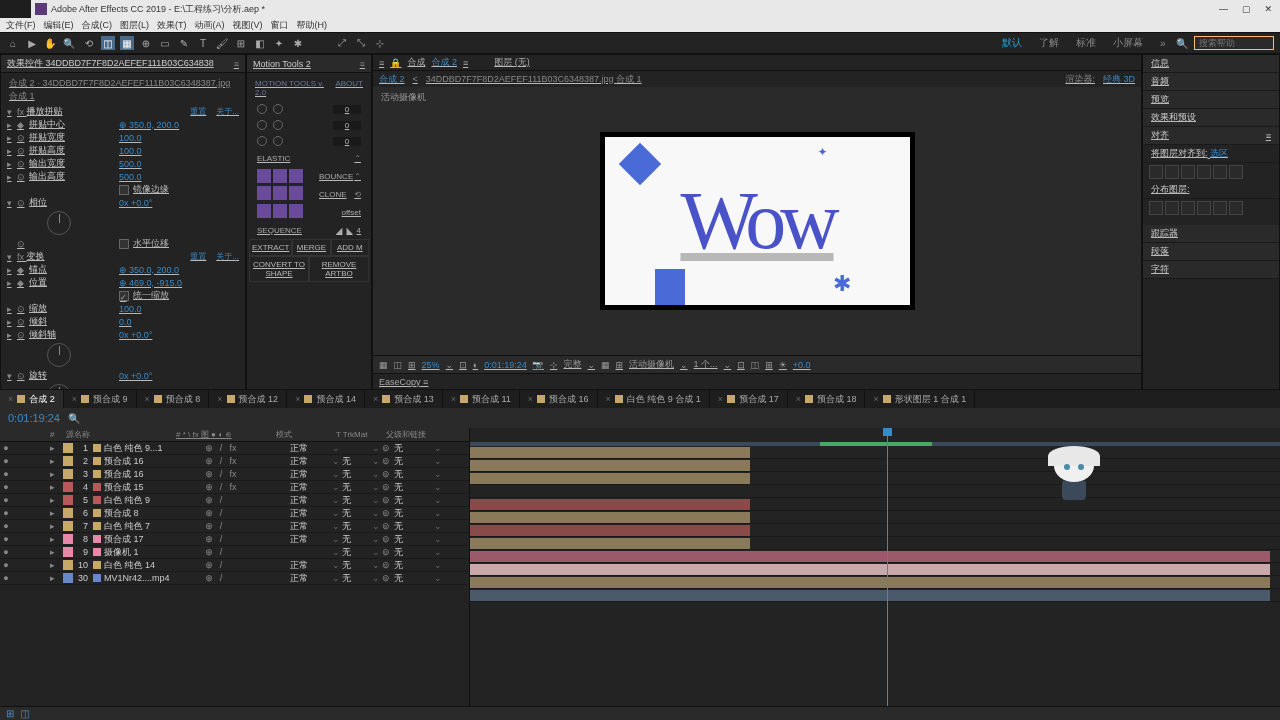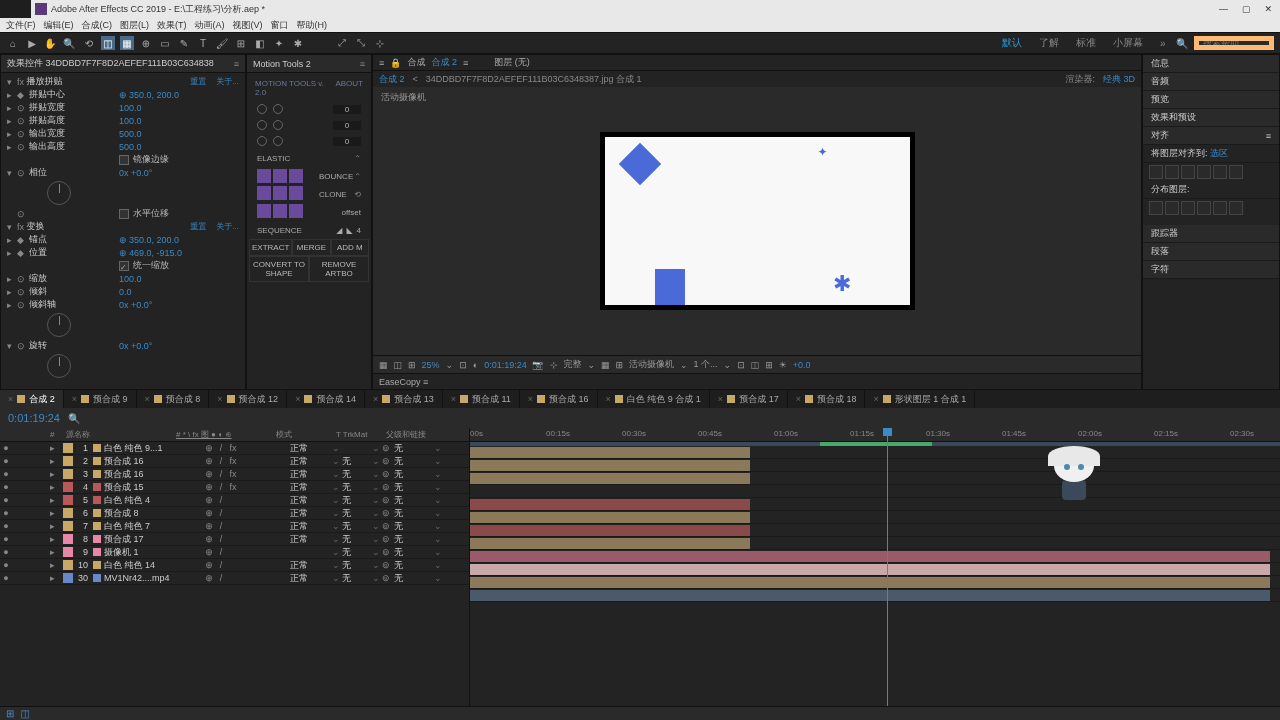"搜索帮助" .tool-bar .search { border: 5px solid #fdba74 -> 1px solid #fdba74 }
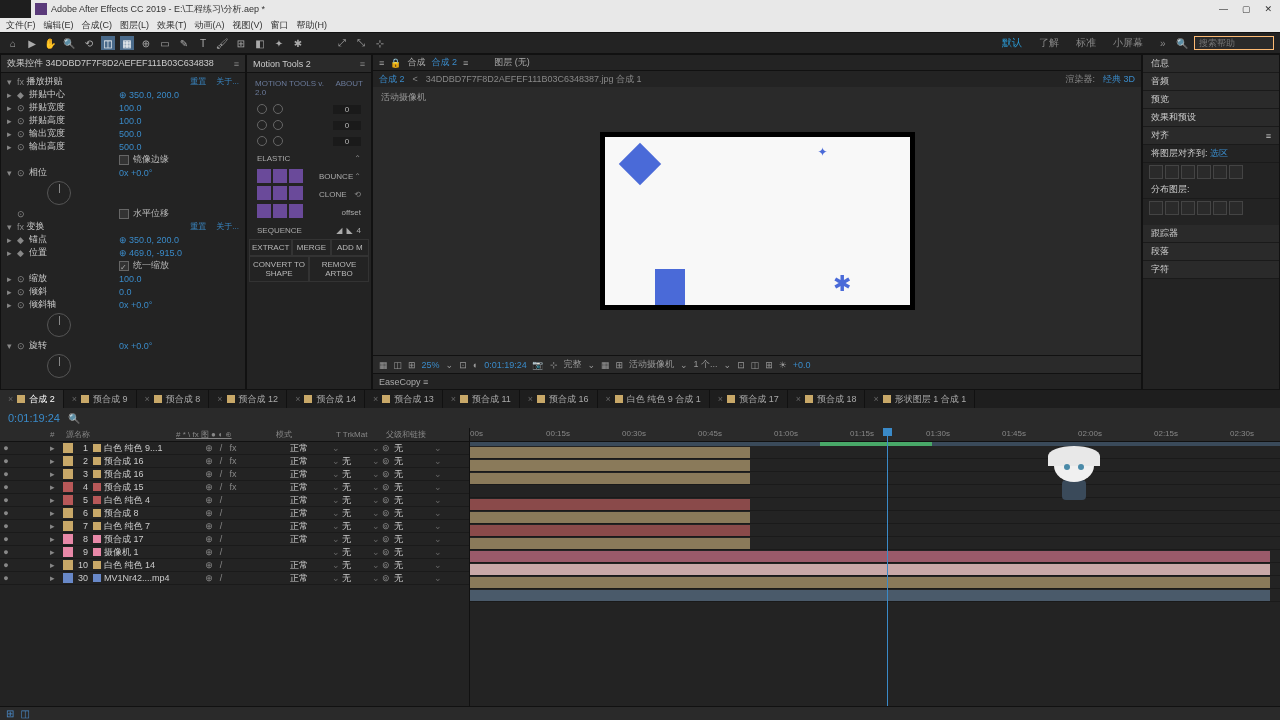"效果控件 34DDBD7F7F8D2AEFEF111B03C634838" .top-panels { text-decoration: none -> underline }
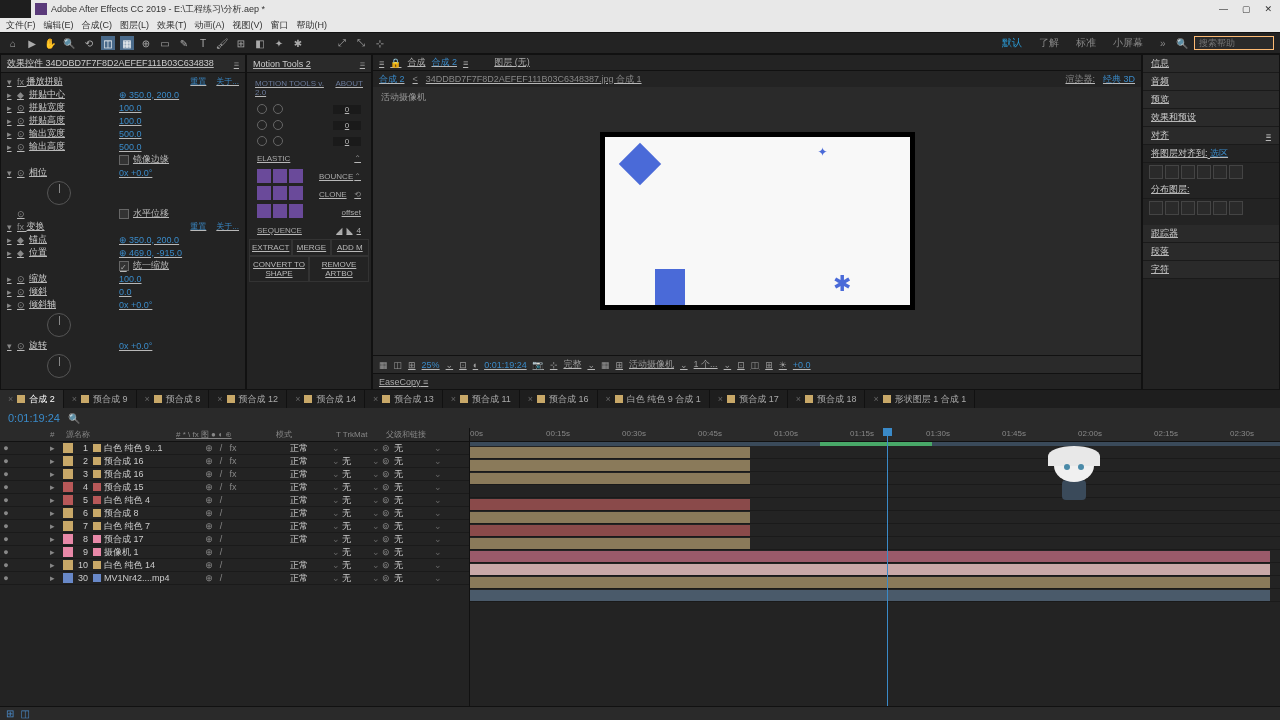"合成 2 ·" div.hdr-row { html: none -> <div> <span>合成 2 · 34DDBD7F7F8D2AEFEF111B03C6348387.jpg 合成 1</span> </div> }
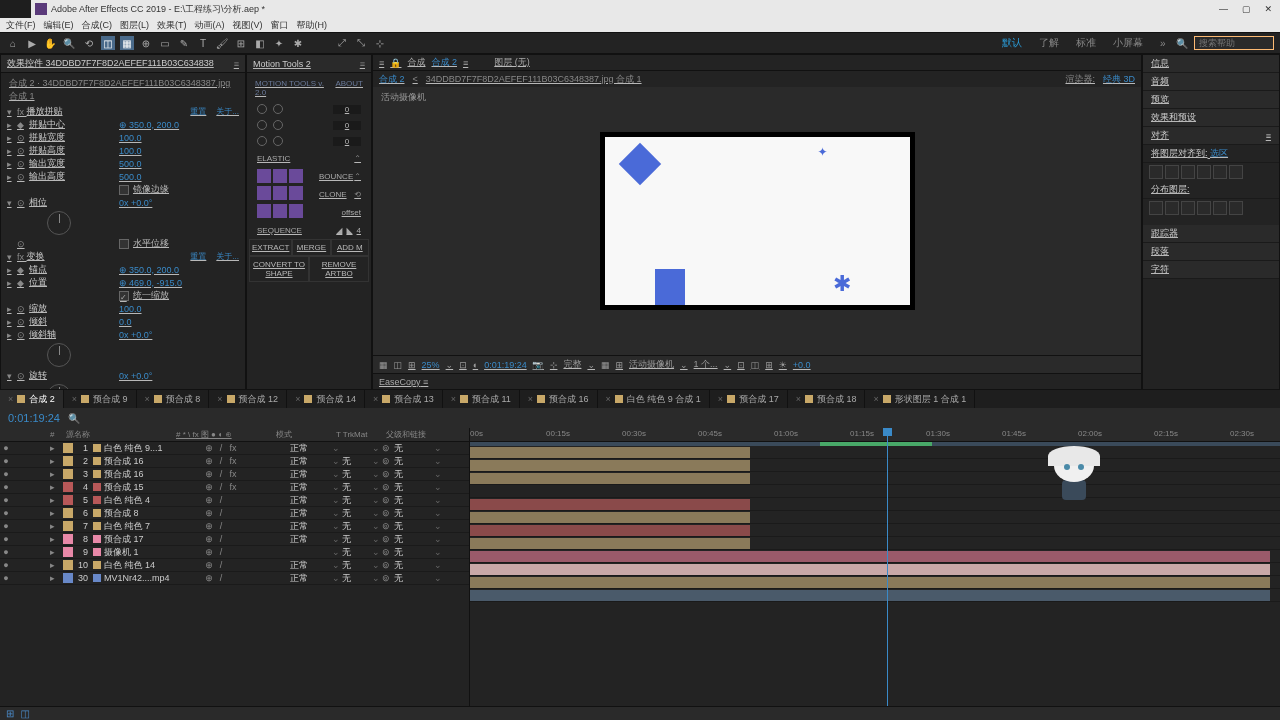"Wow" div.wow { html: none -> <div>Wow</div> }
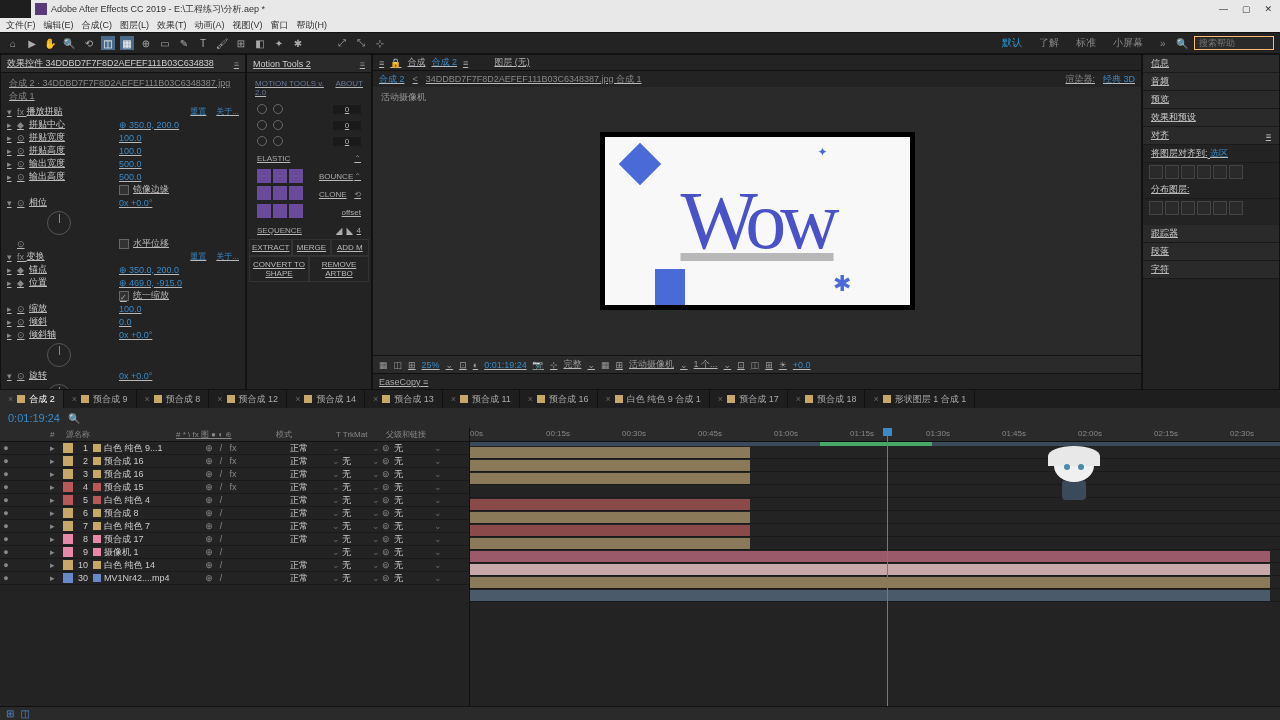"00s" div.ruler { html: <div> <span>00s</span> <span>00:15s</span> <span>00:30s</span> <span>00:45s</span> <span>01:00s</span> <span>01:15s</span> <span>01:30s</span> <span>01:45s</span> <span>02:00s</span> <span>02:15s</span> <span>02:30s</span> </div> -> none }
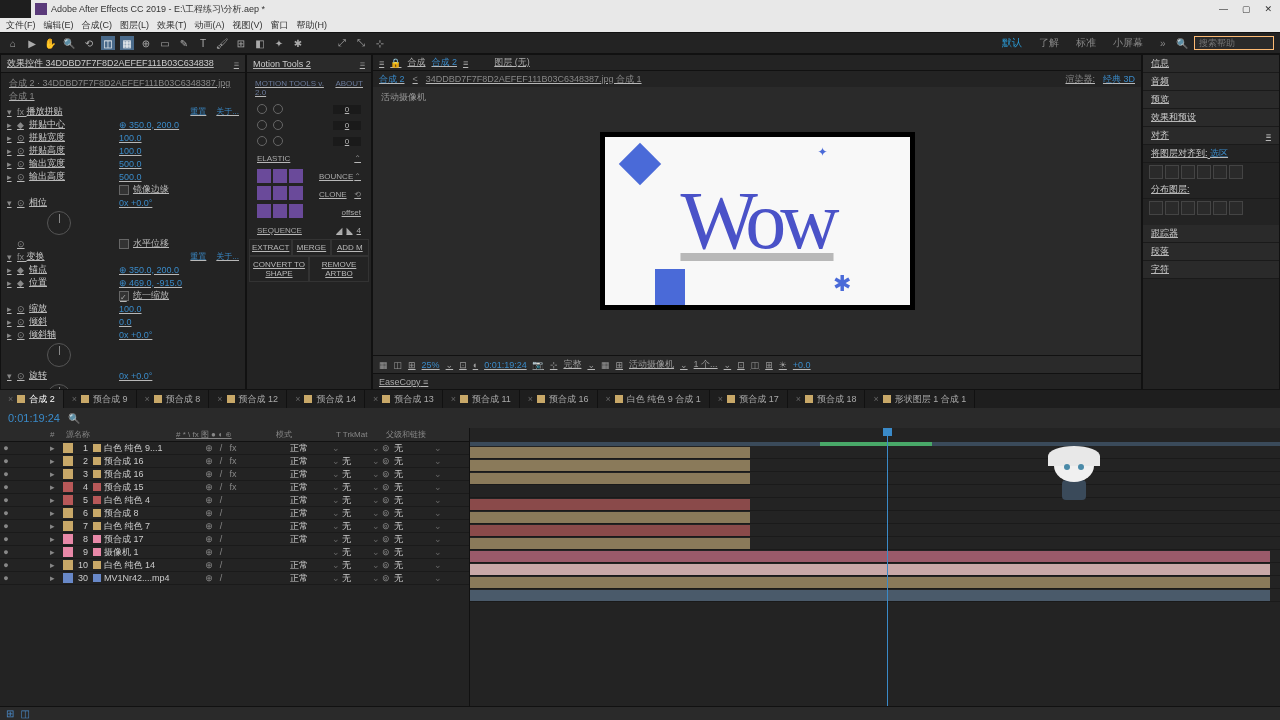"白色 纯色 4" span.lname { text: 4 -> 9 }
